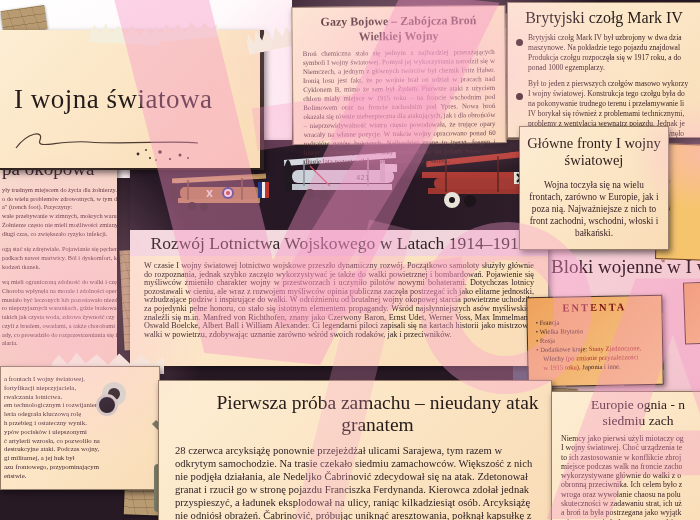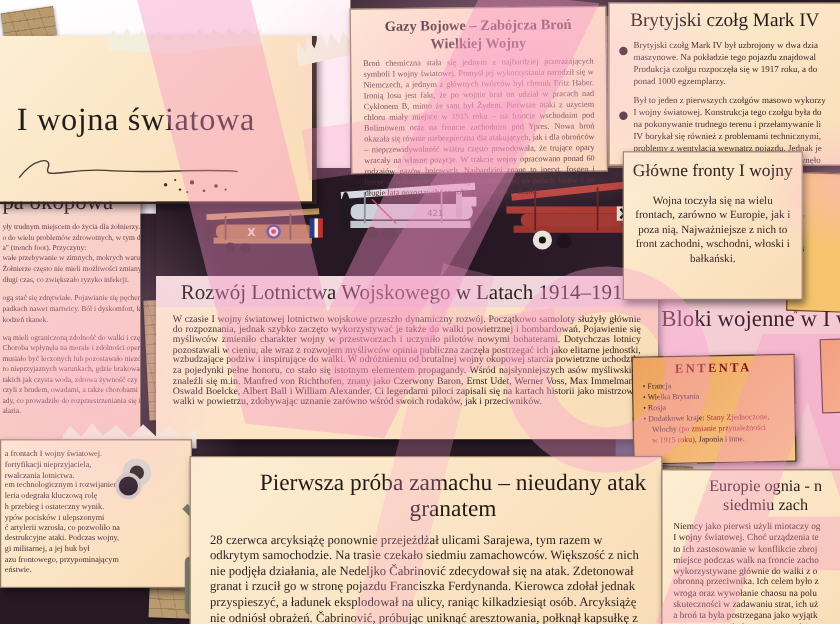"światowej" div.fronts-title { html: none -> <div>światowej</div> }
